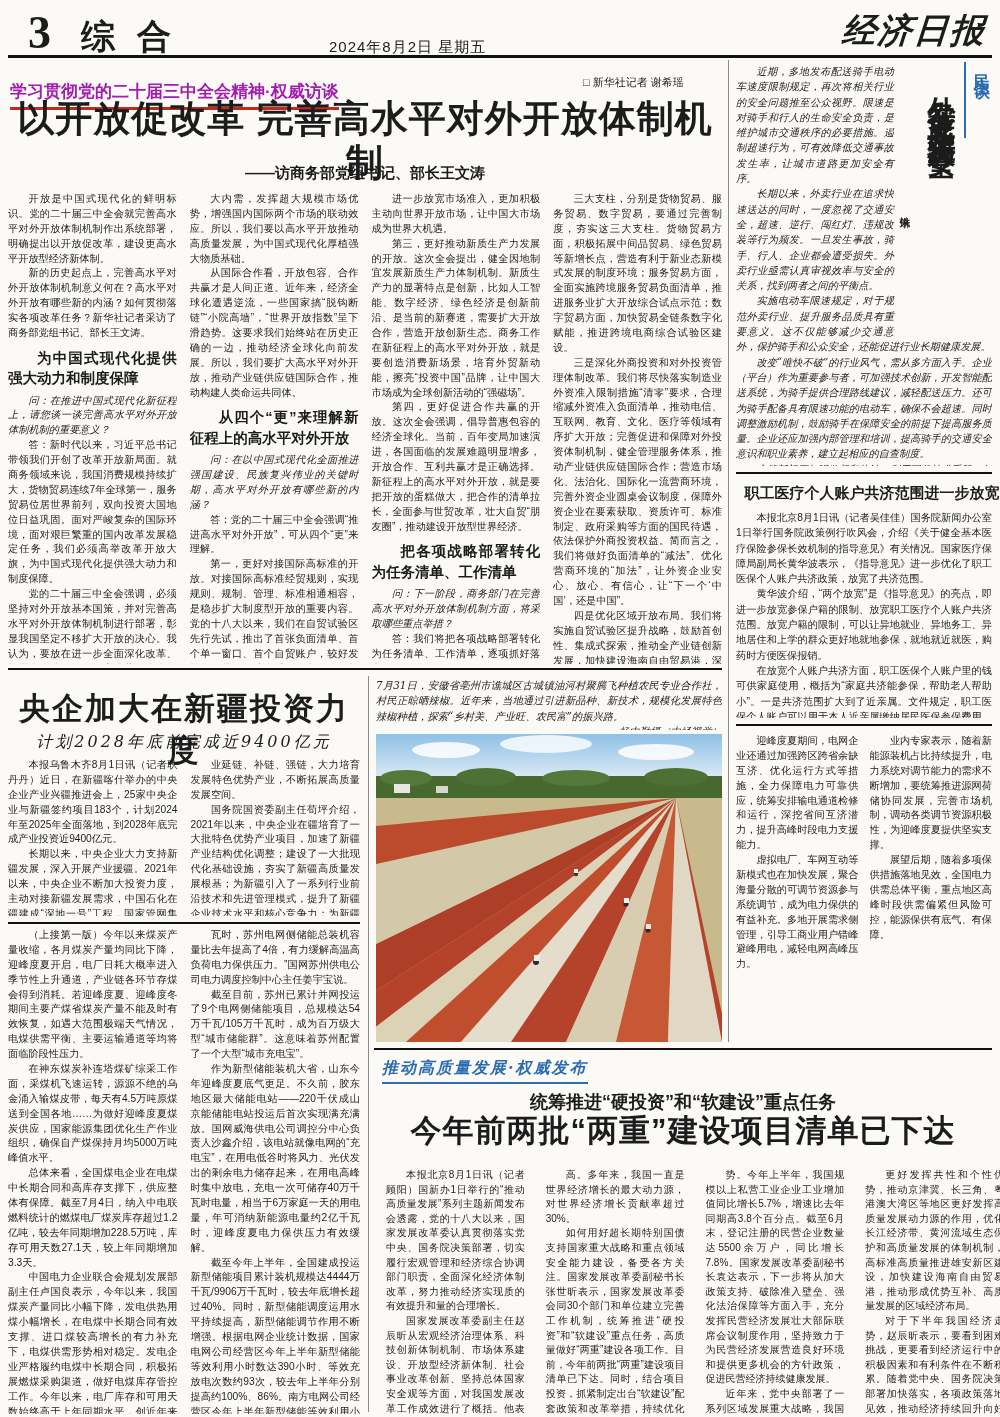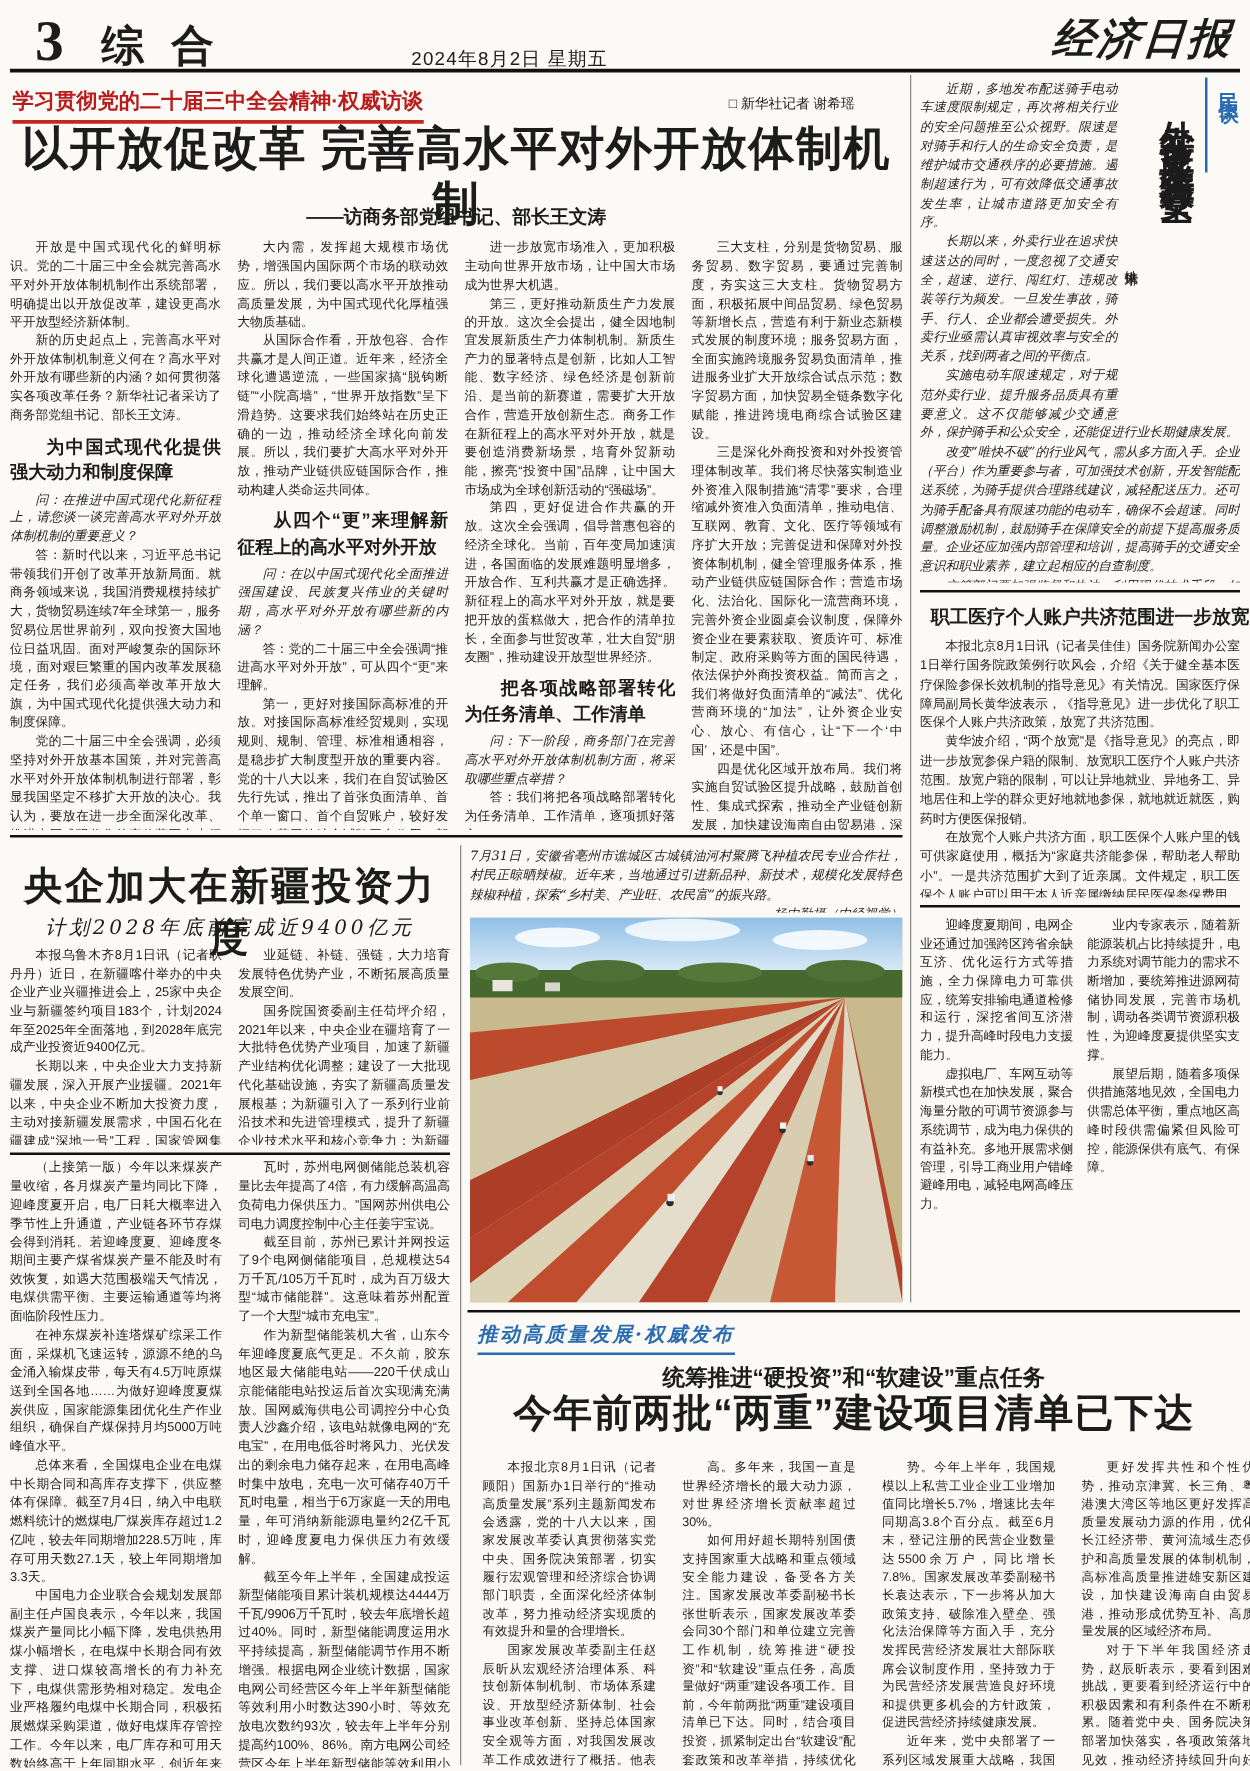"学习贯彻党的二十届三中全会精神·权威访谈" #lead-eyebrow { color: #b91c1c -> #a21caf; top: 69px -> 80px }
